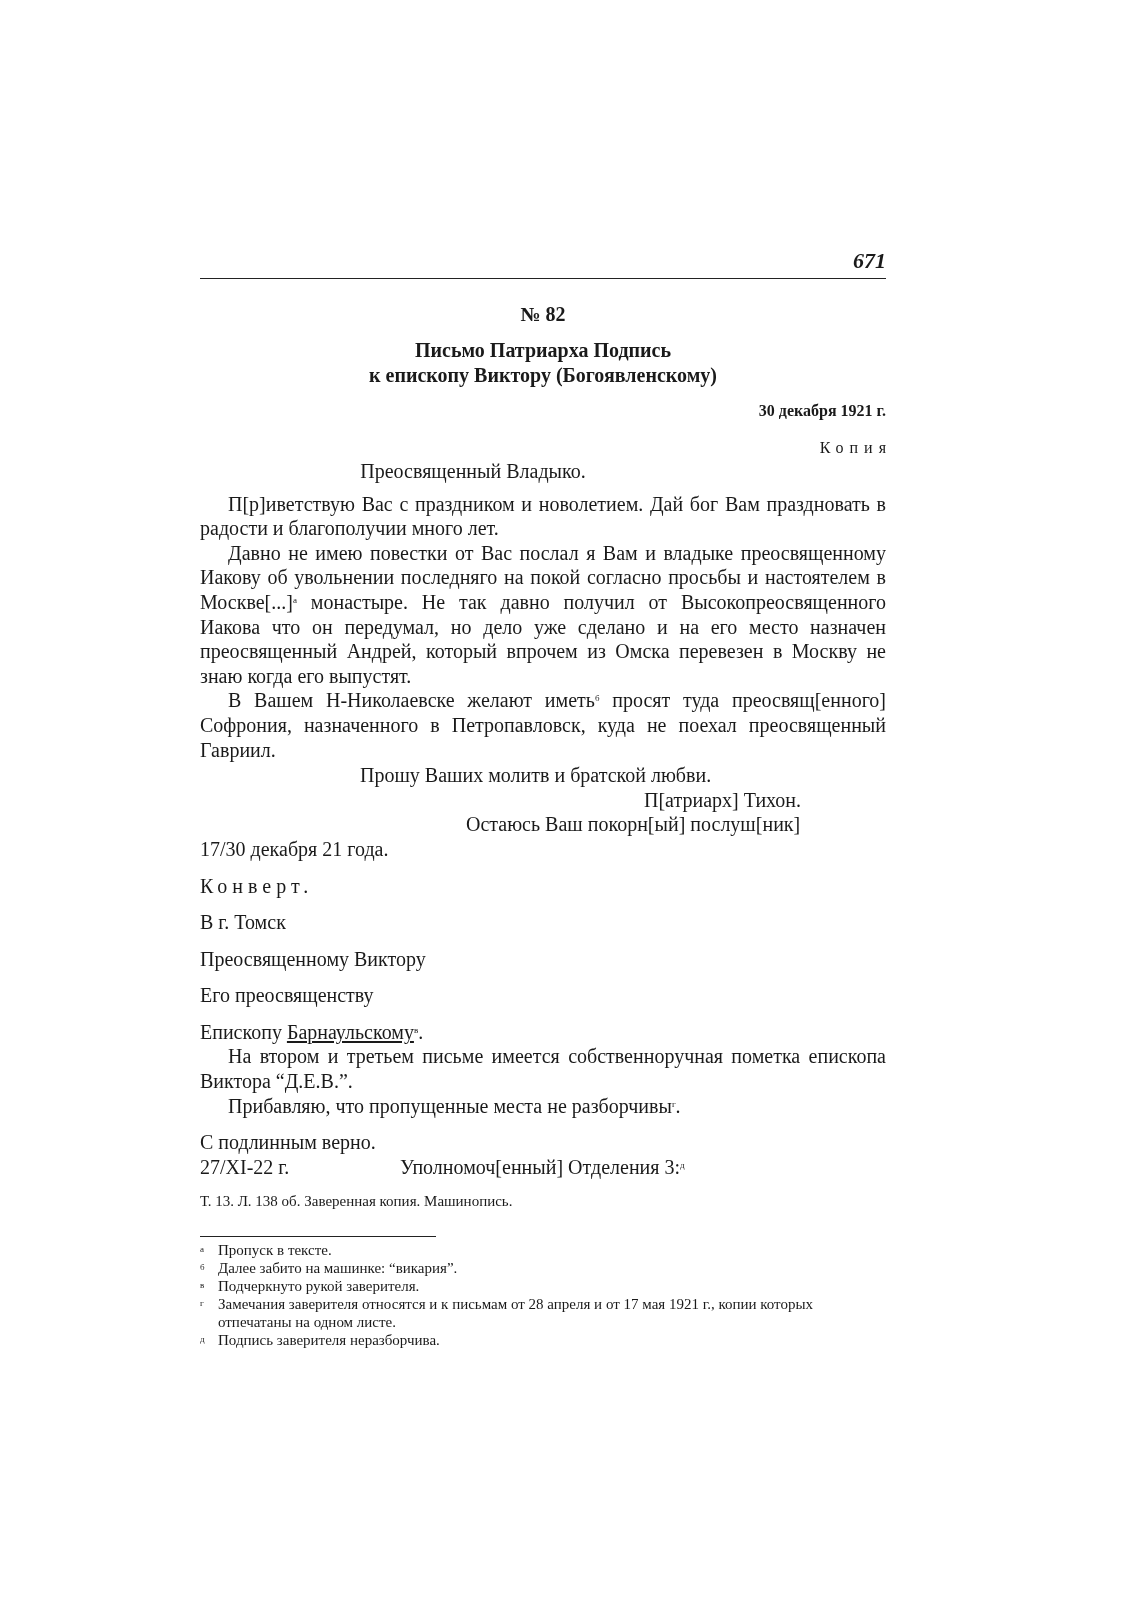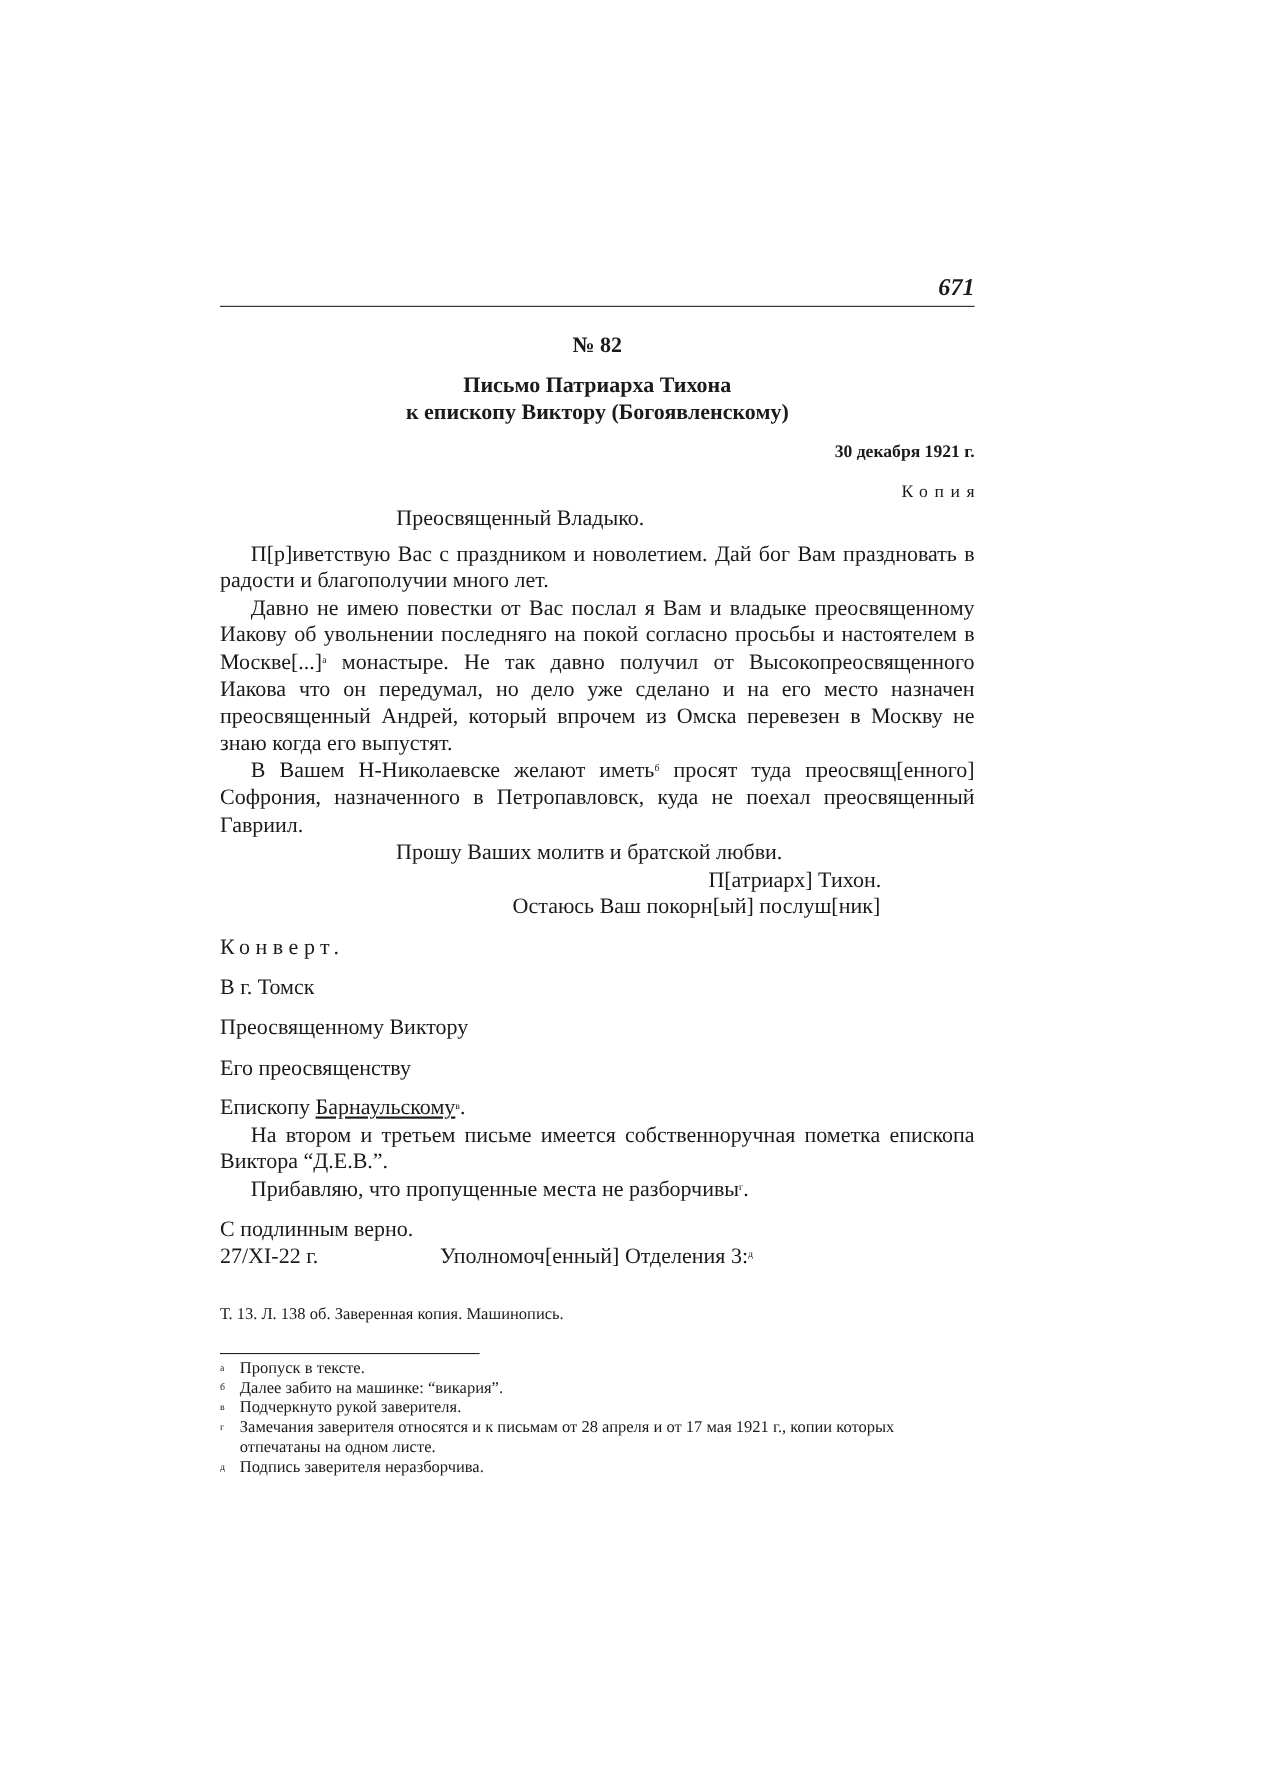"Письмо Патриарха Тихона" div { text: Тихона -> Подпись }
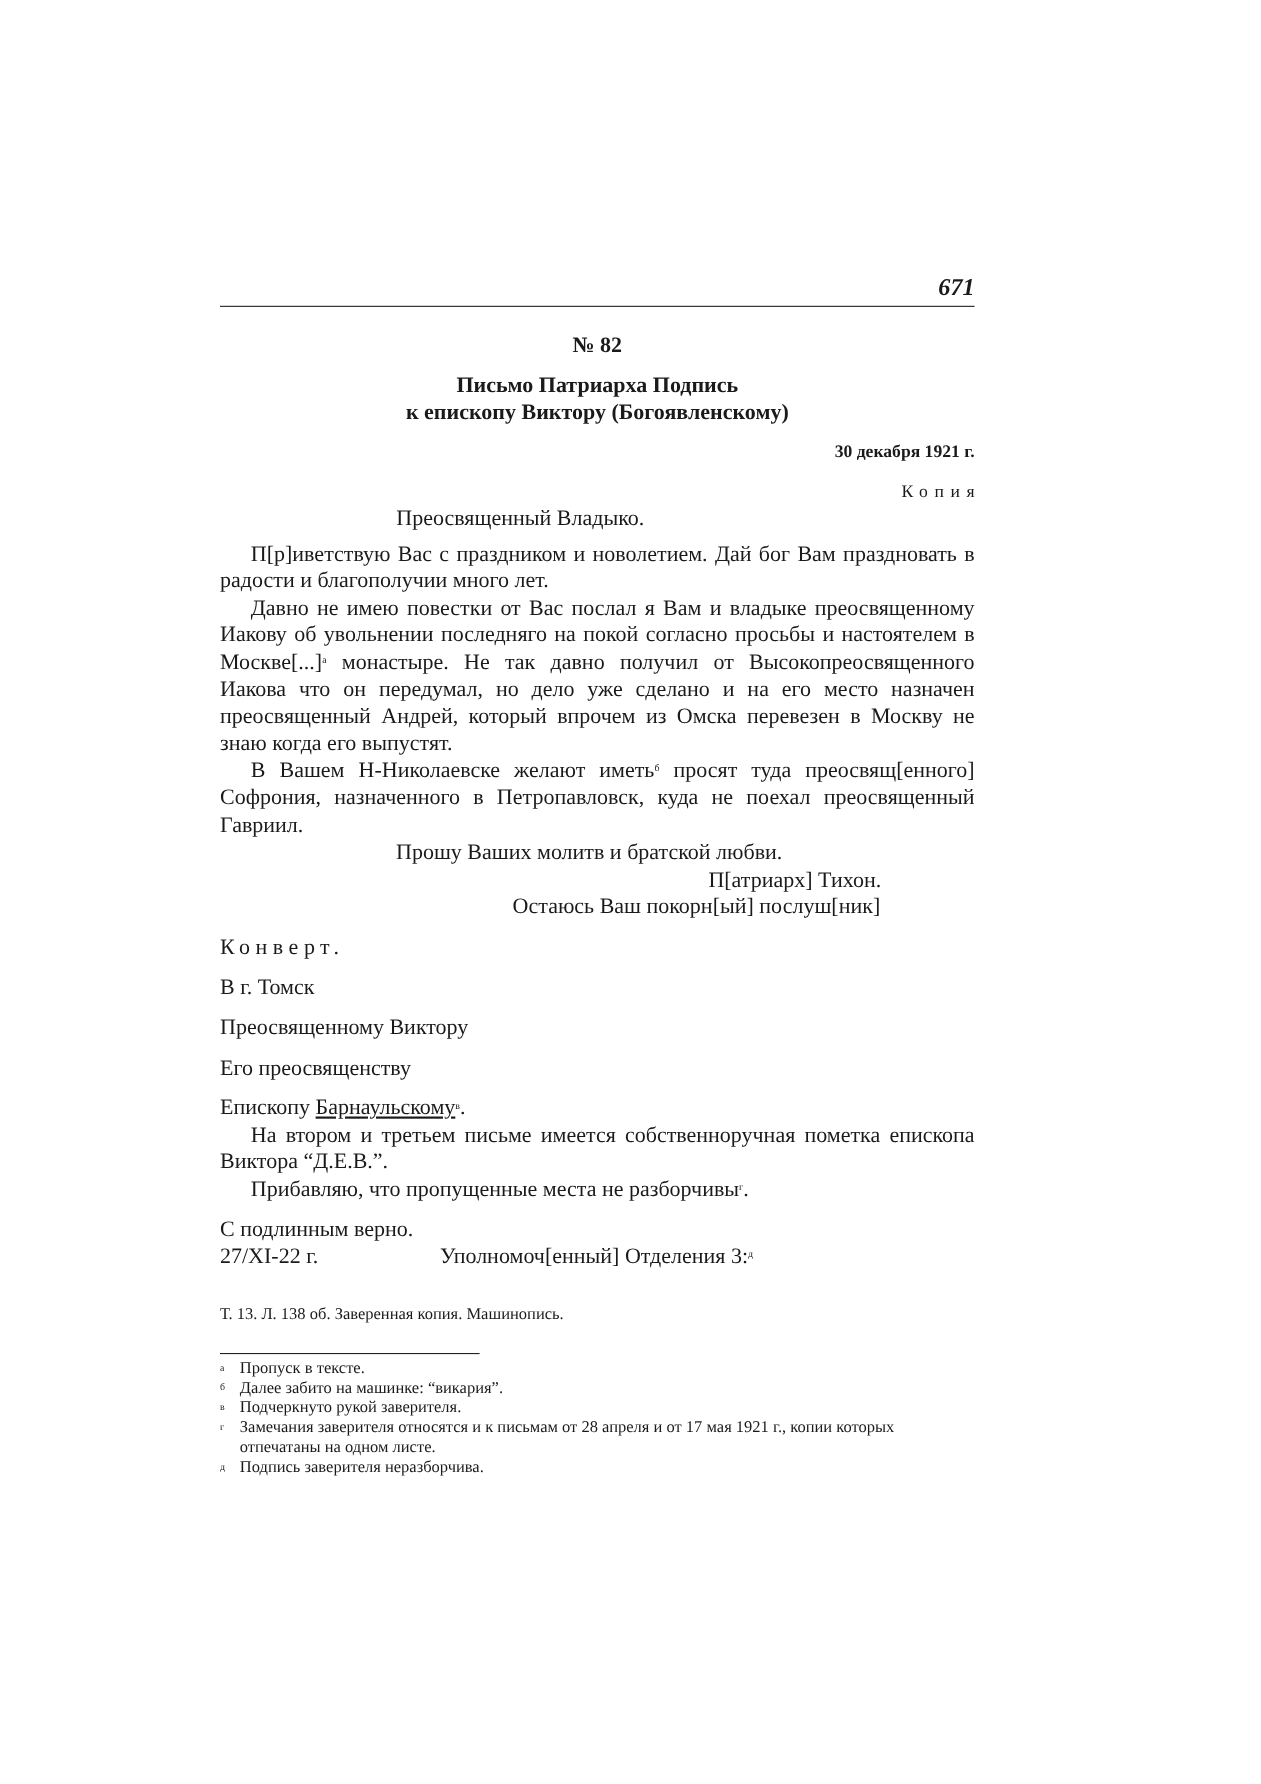"17/30 декабря 21 года." div.line { html: none -> <div>17/30 декабря 21 года.</div> }
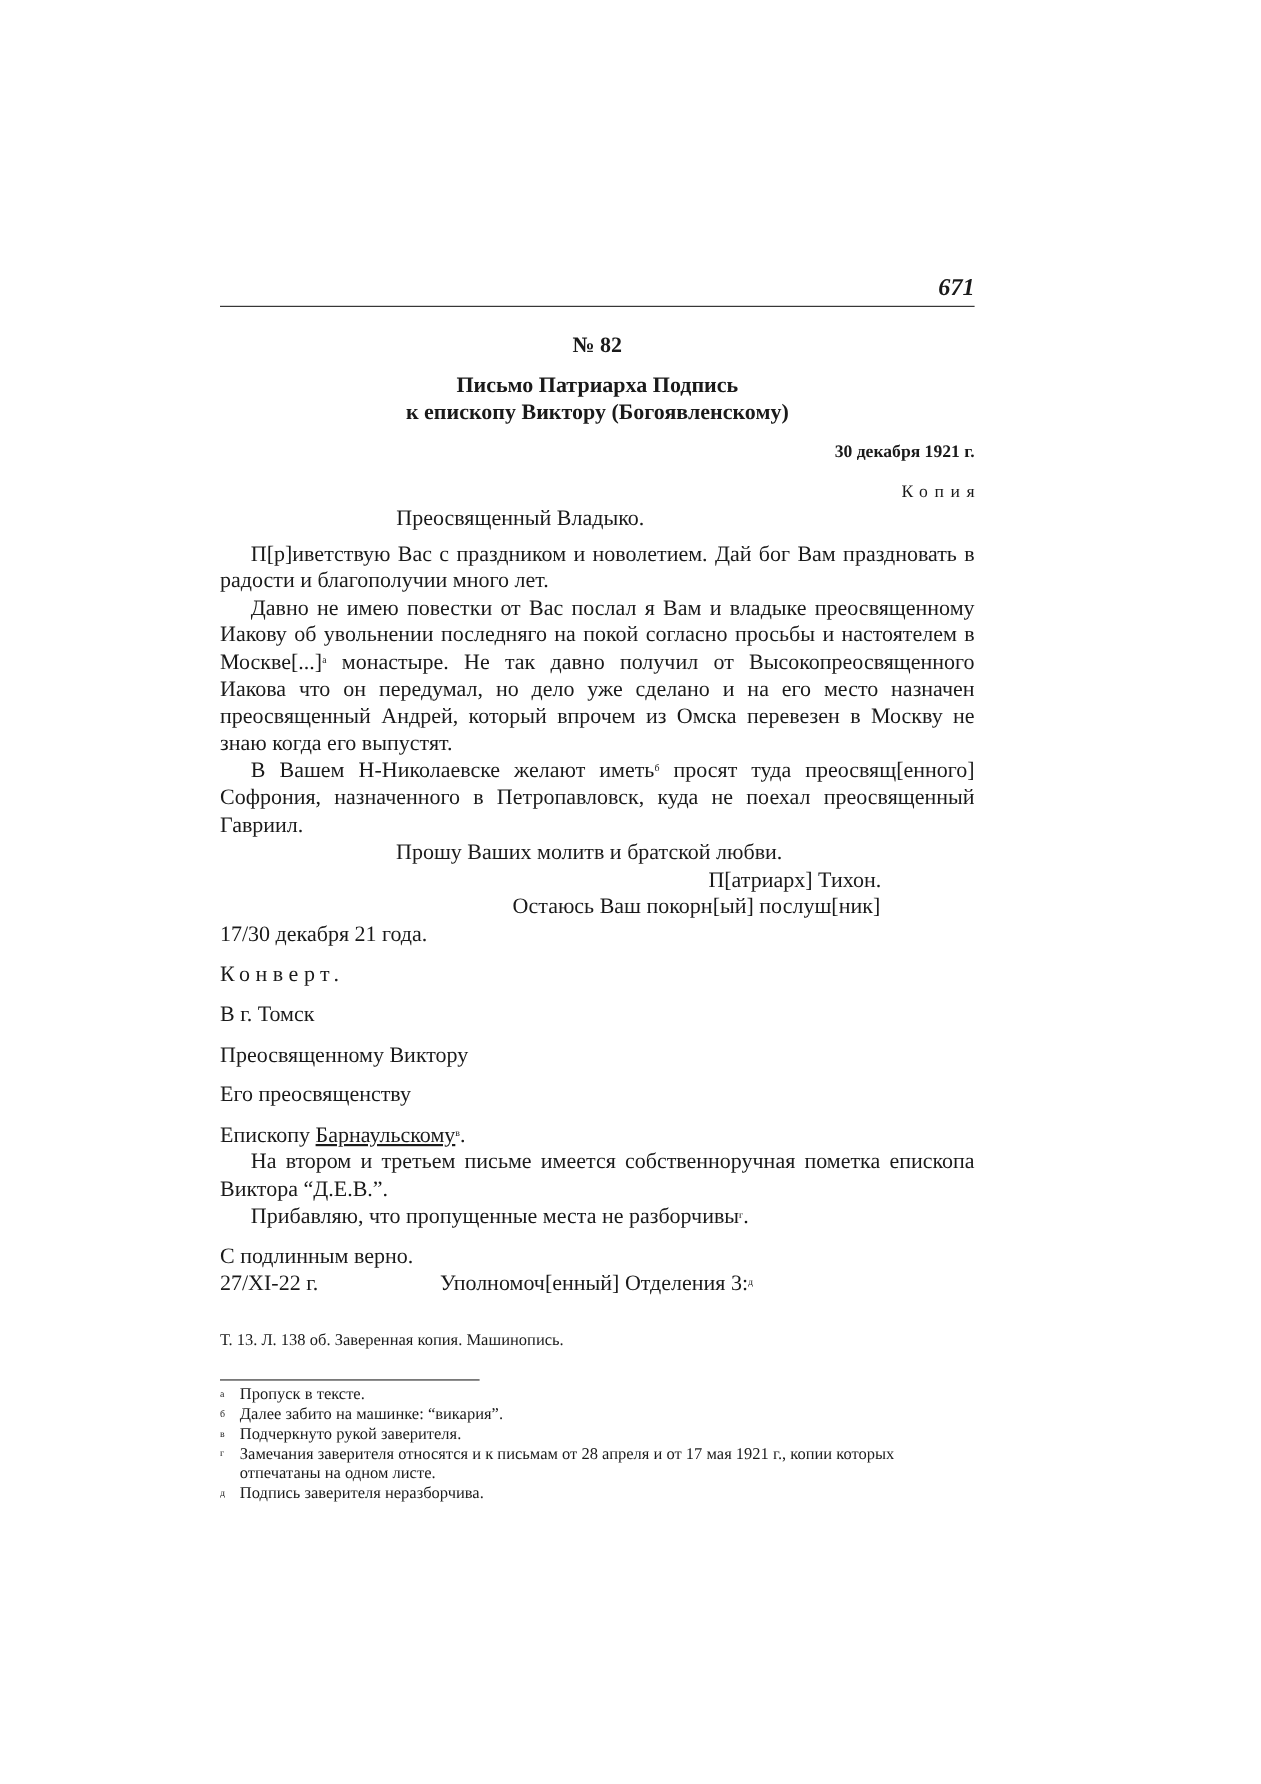"Т. 13. Л. 138 об." .source { margin-top: 32px -> 14px }
